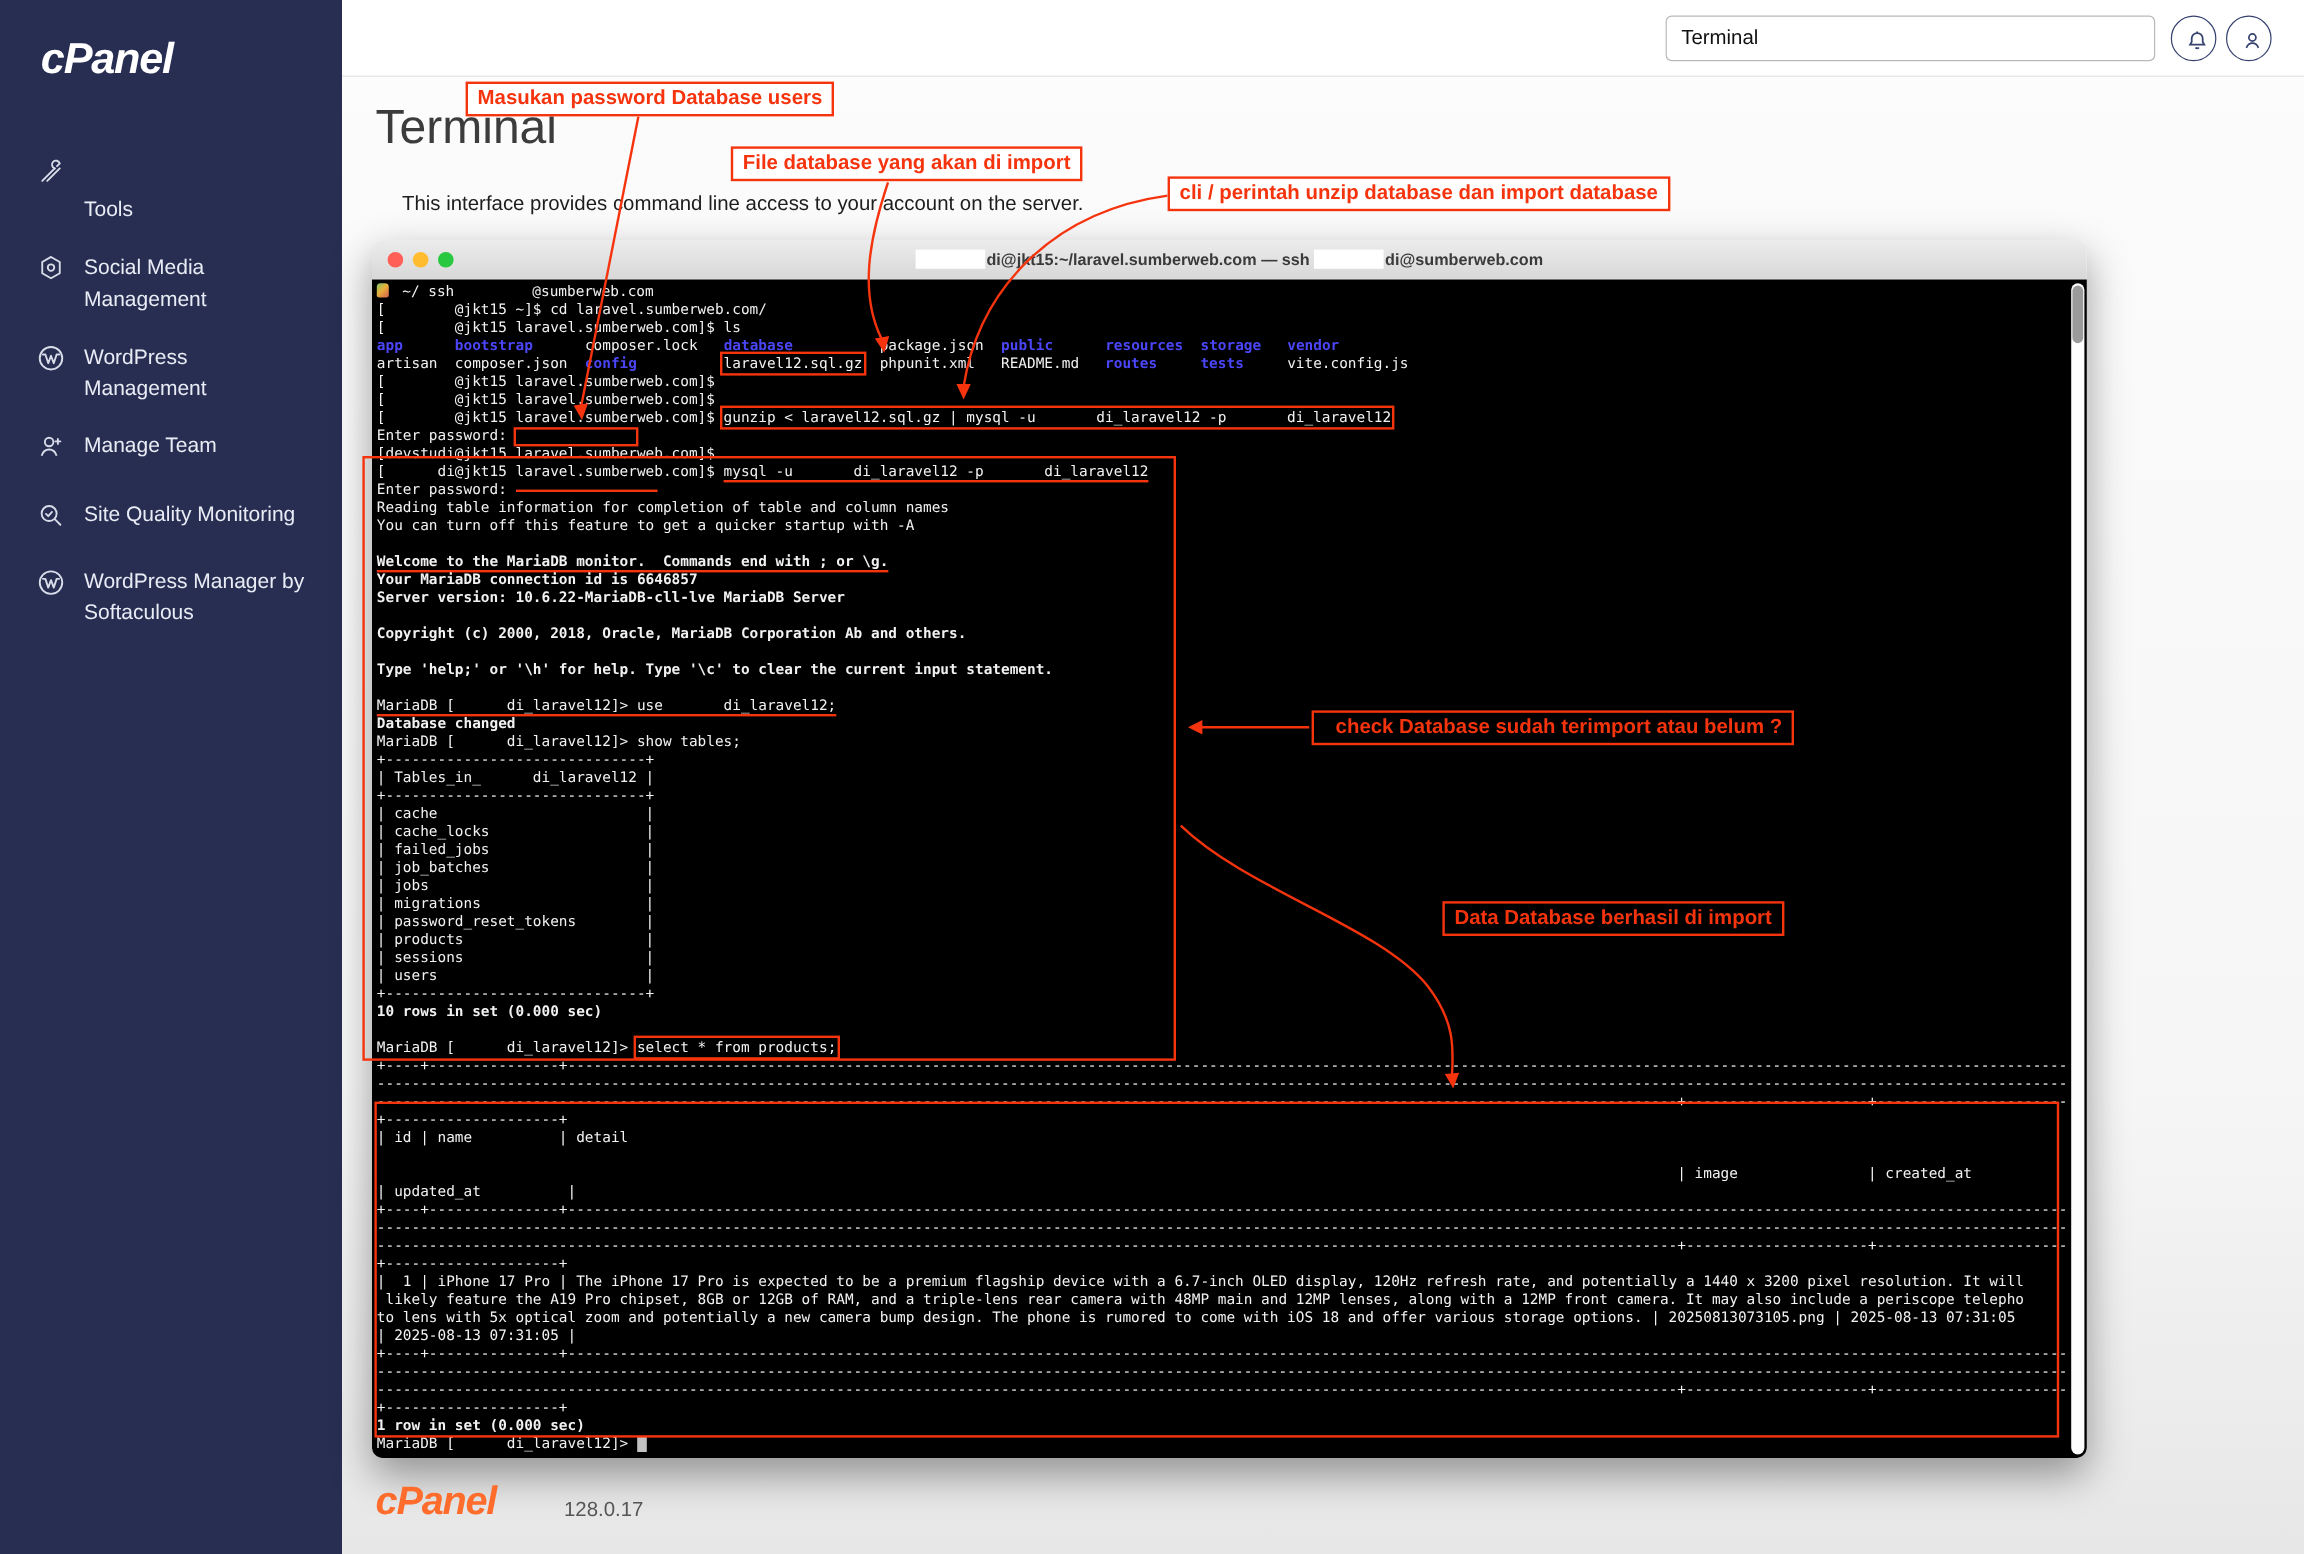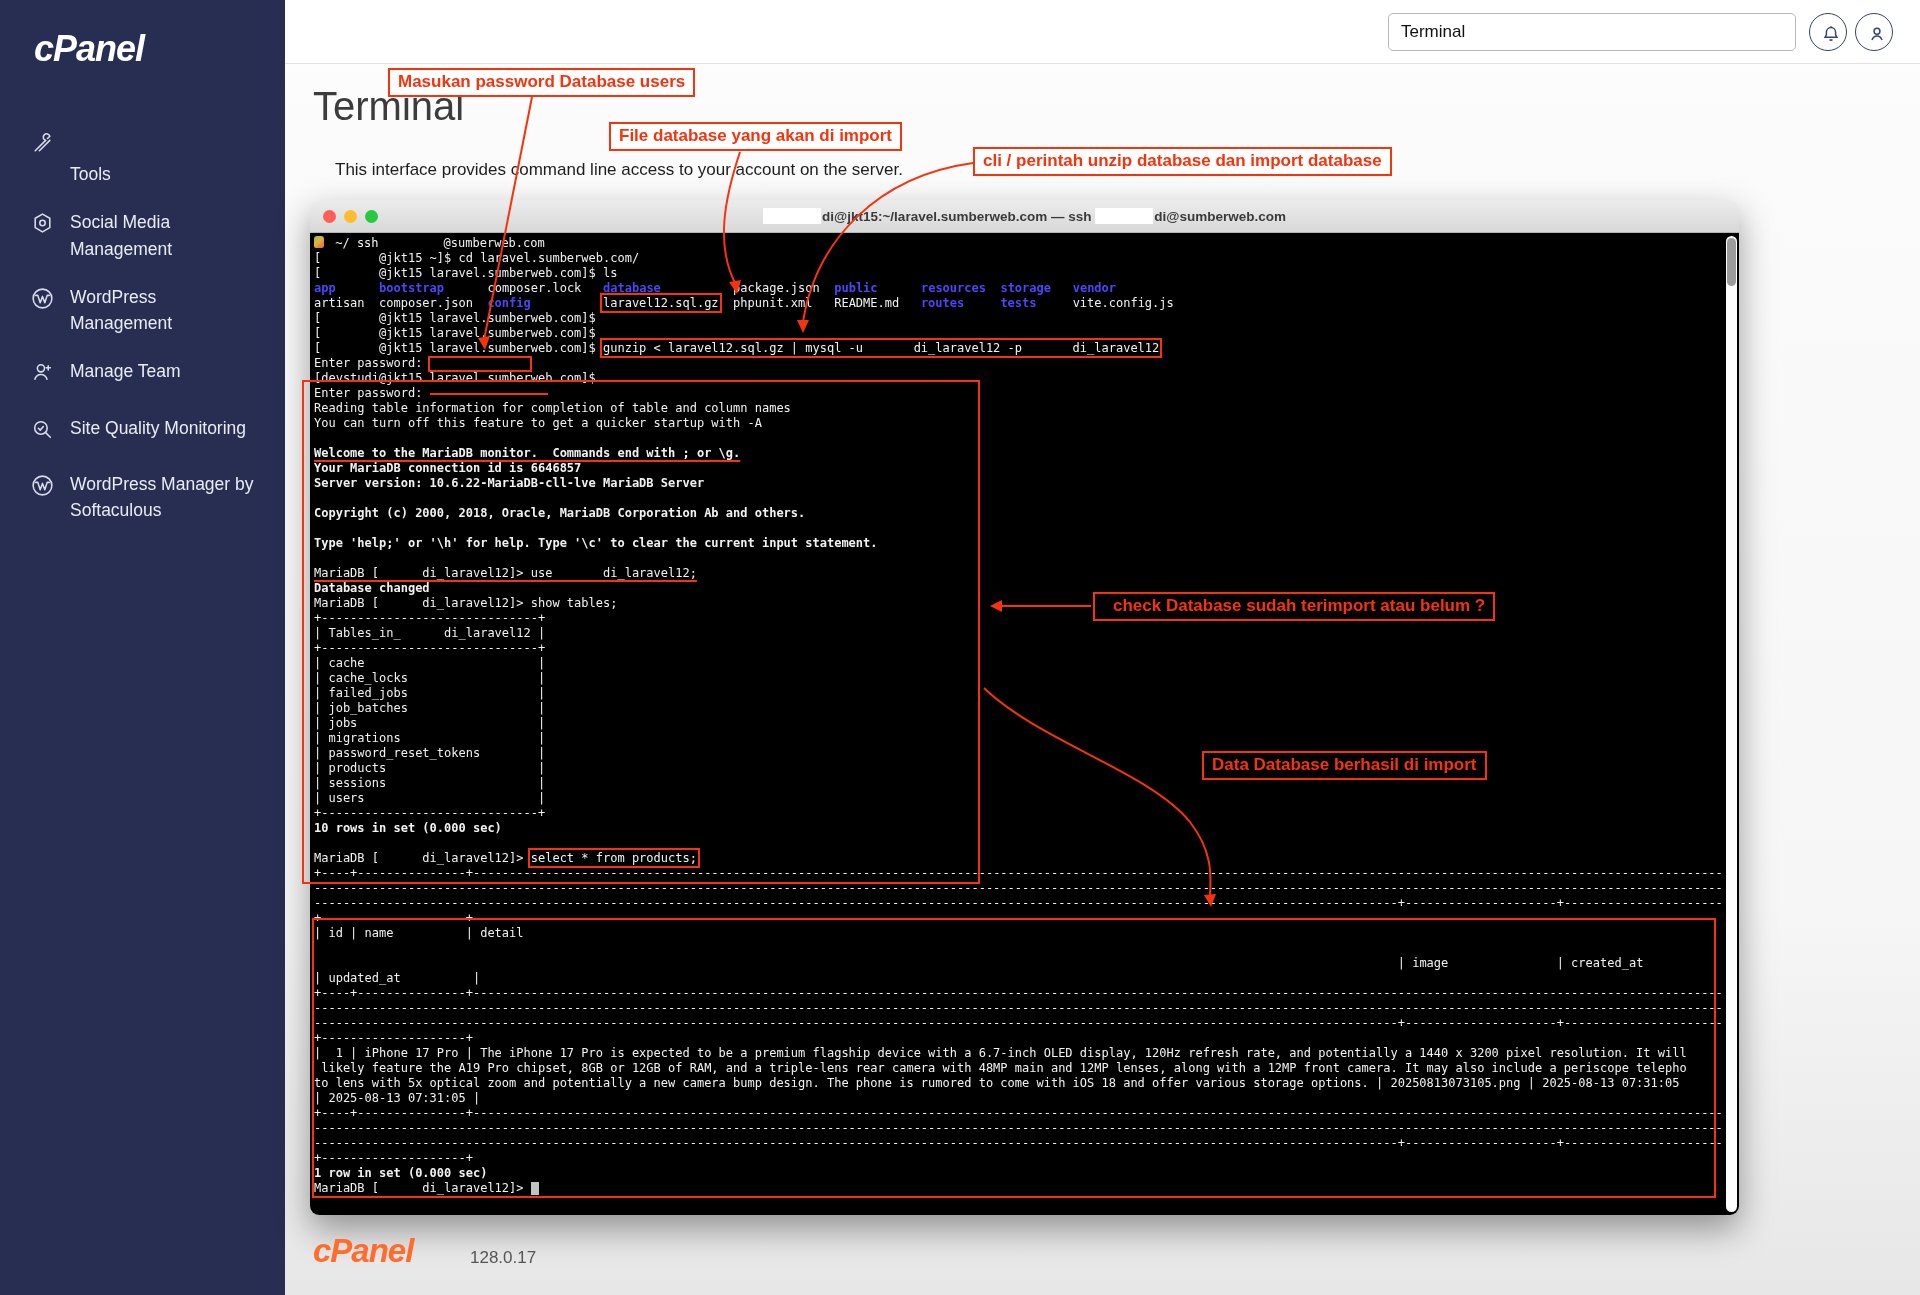"[ di@jkt15 laravel.sumberweb.com]$ mysql" div.tl { html: none -> <div><span>[ di@jkt15 laravel.sumberweb.com]$ </span><span>mysql -u di_laravel12 -p di_laravel12</span></div> }
